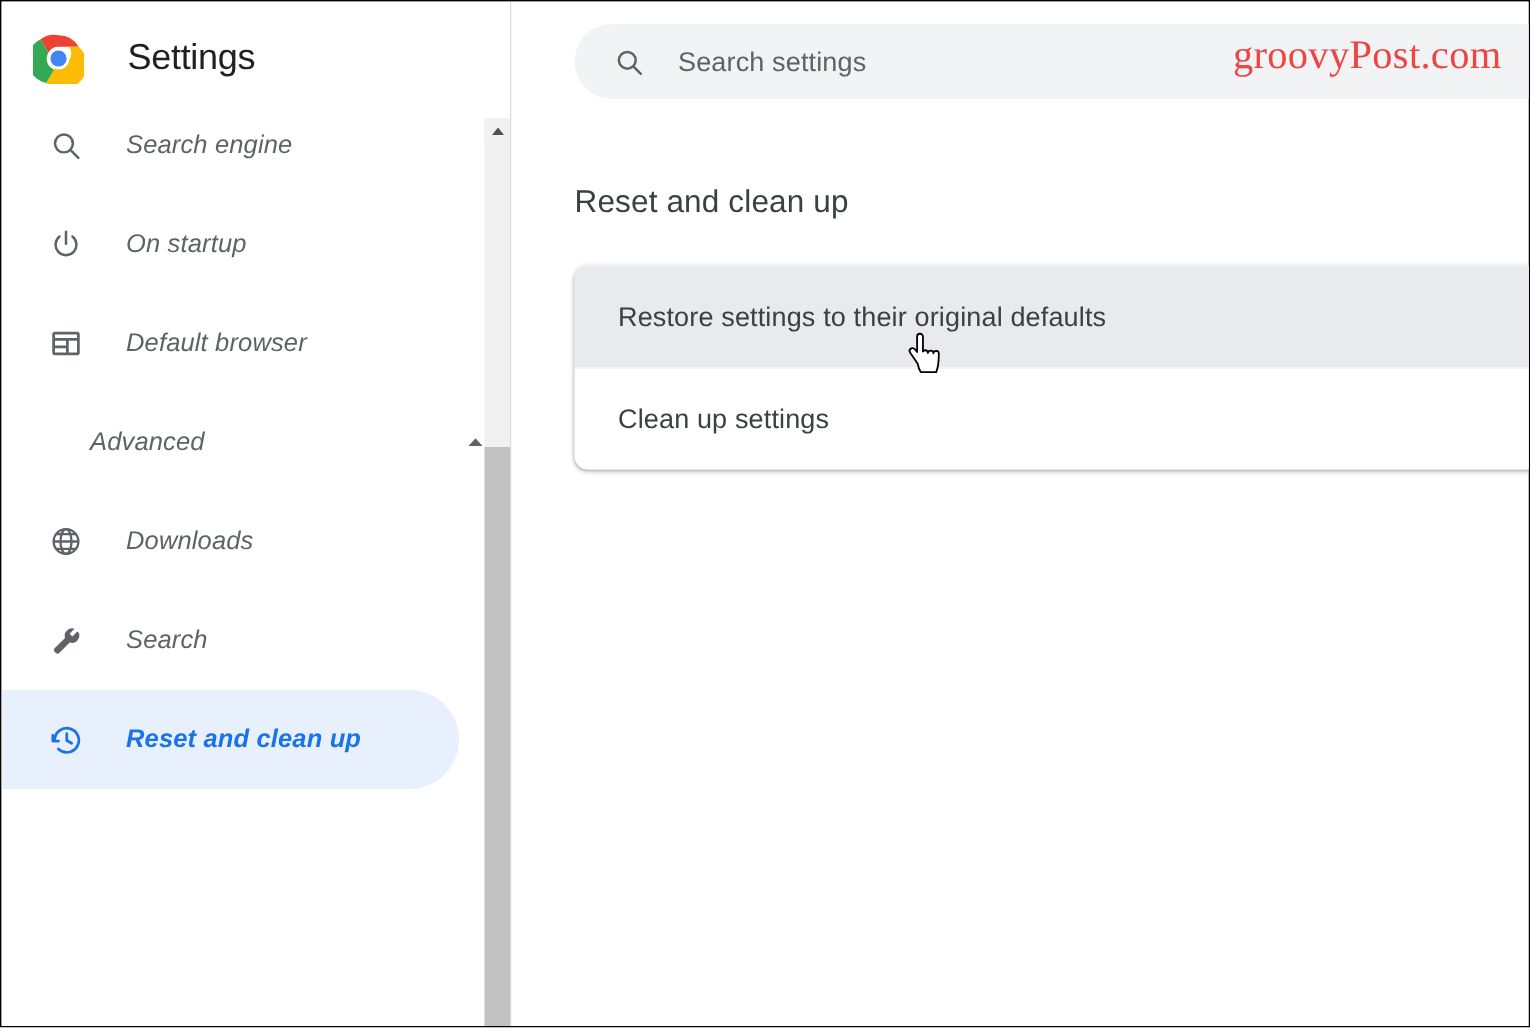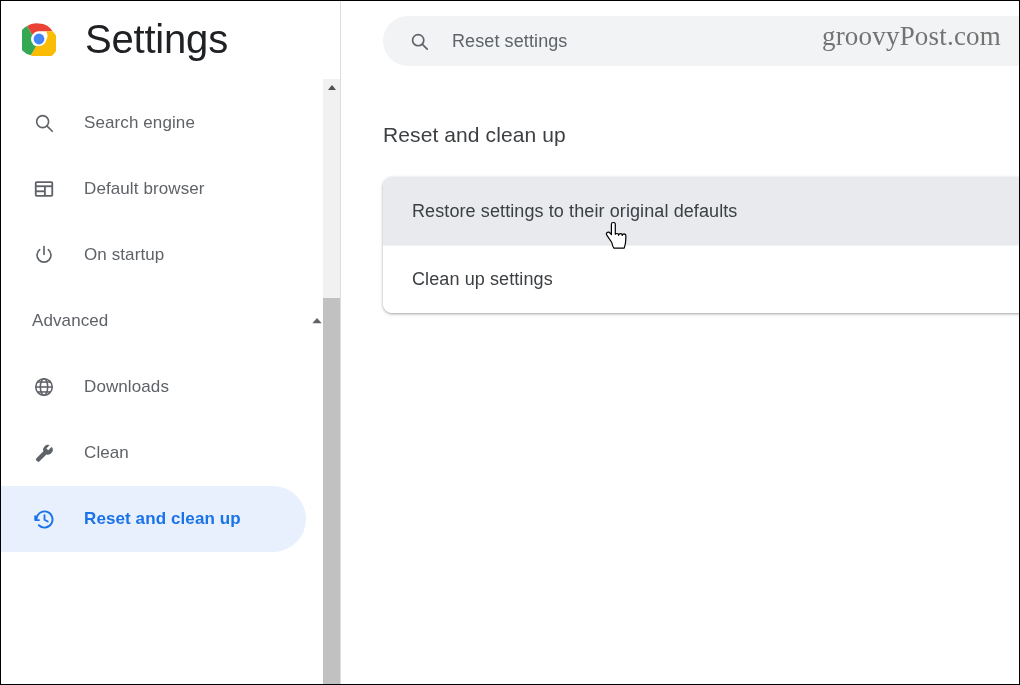"Settings" .brand-title { font-size: 40px -> 24px }
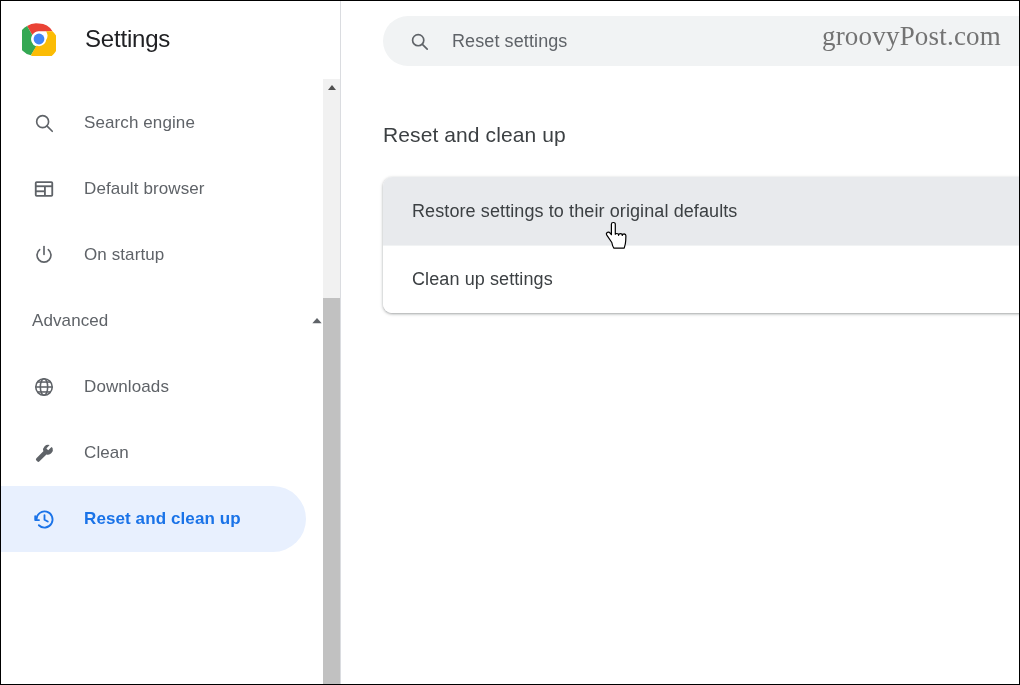"Reset settings" span.s-ph { text: Reset -> Search }
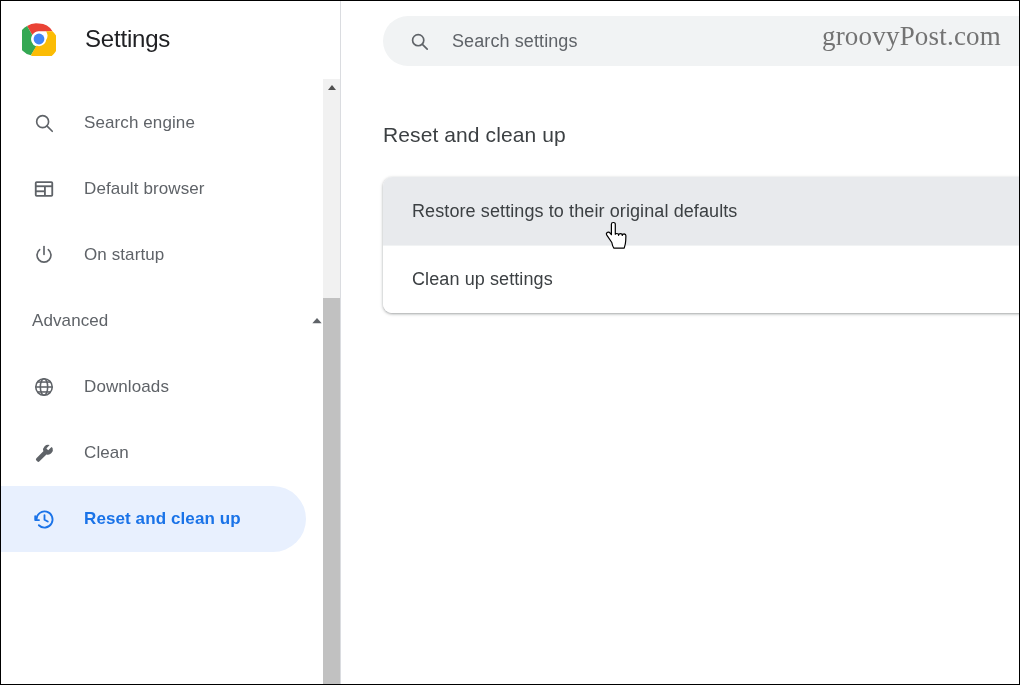"groovyPost.com" .watermark { color: #737373 -> #ef4444 }
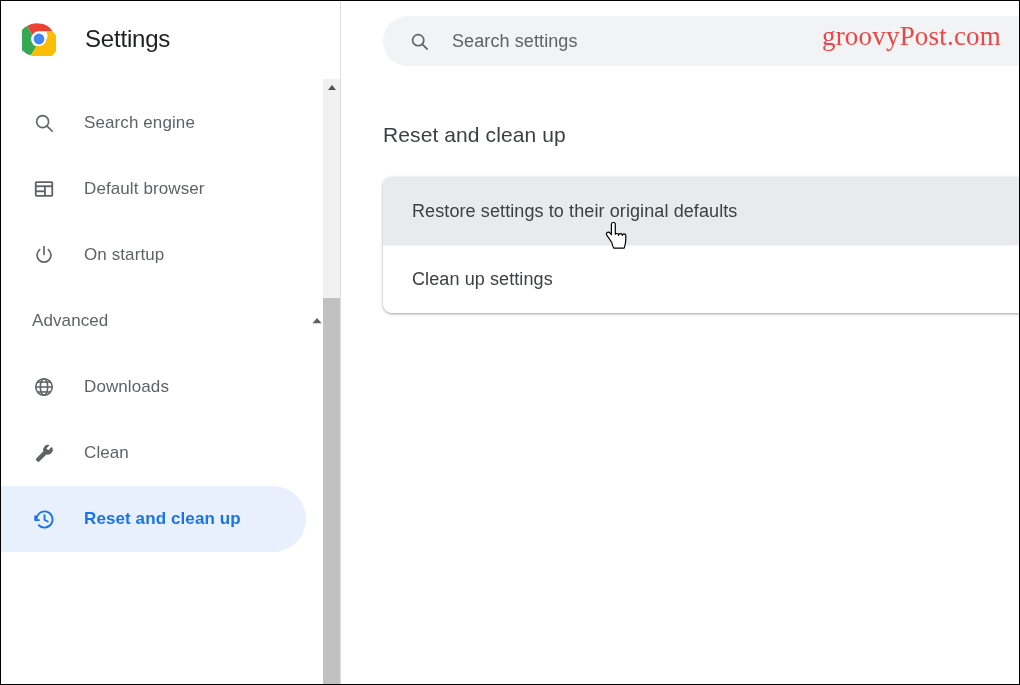"Search engine" .nav { font-style: none -> italic; top: 89px -> 63px }
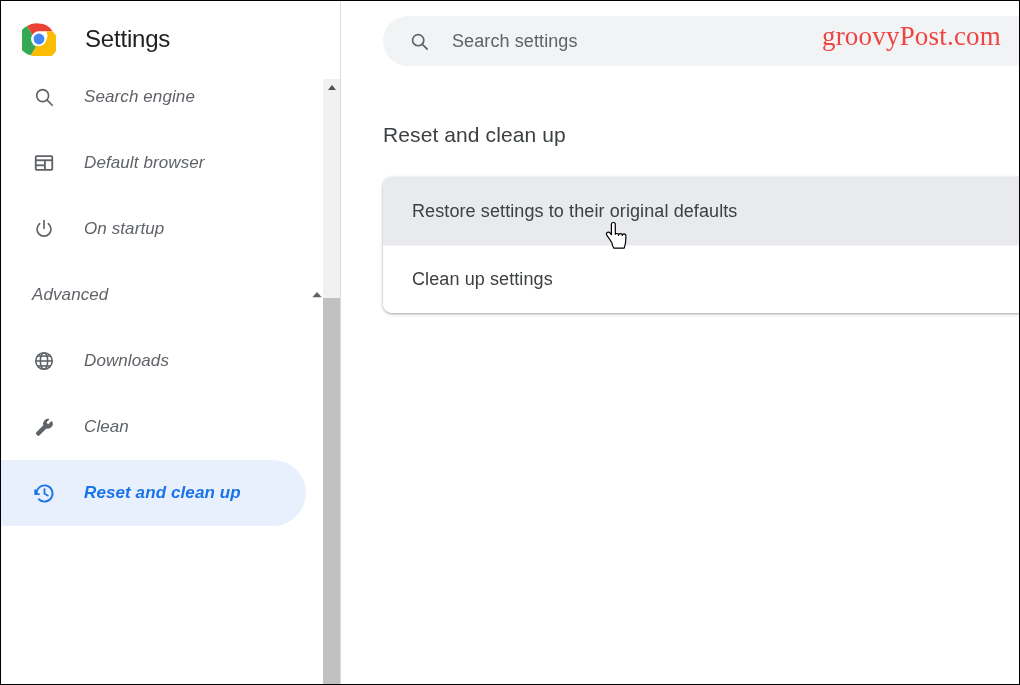"Default browser" div.nav-item { order: before "On startup" -> after "On startup" }
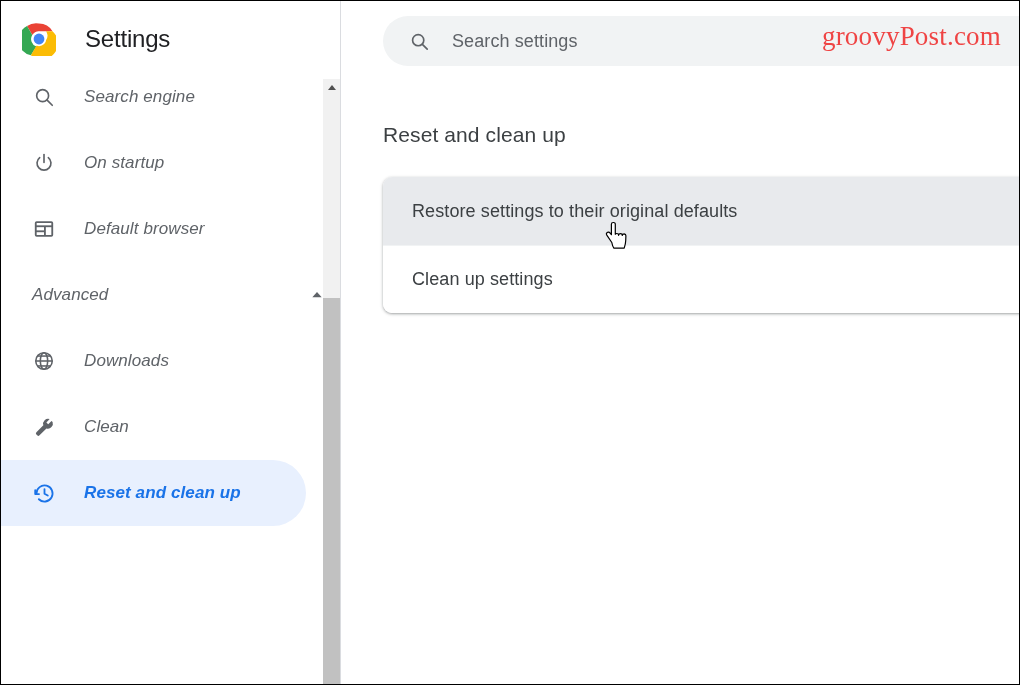"Advanced" .nav-section { margin-left: none -> 28px }
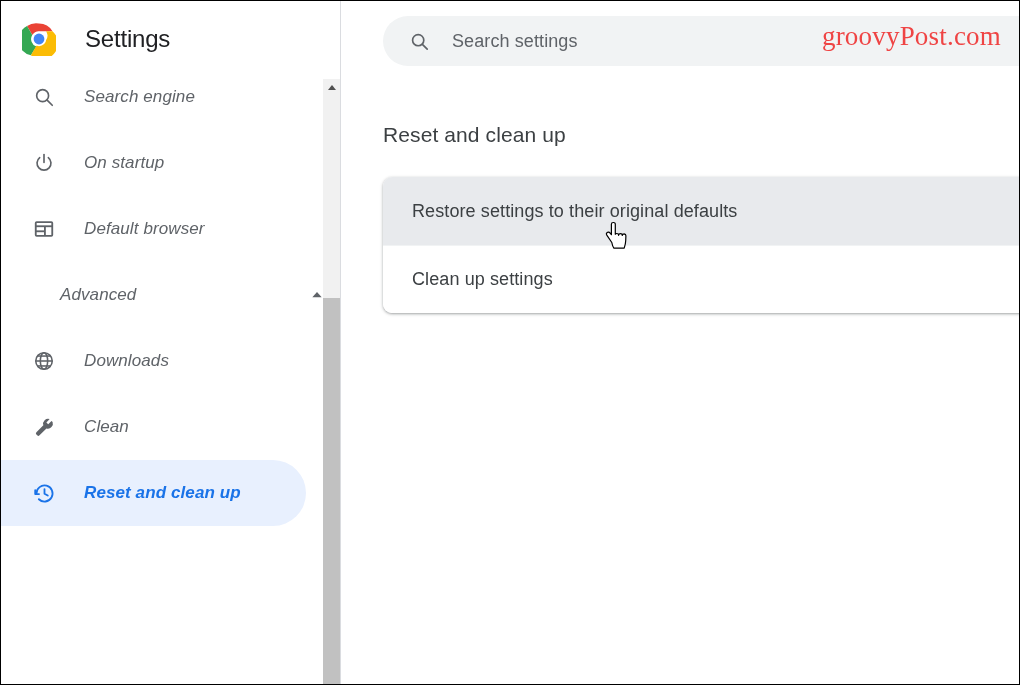"Clean" span.lbl { text: Clean -> Search }
